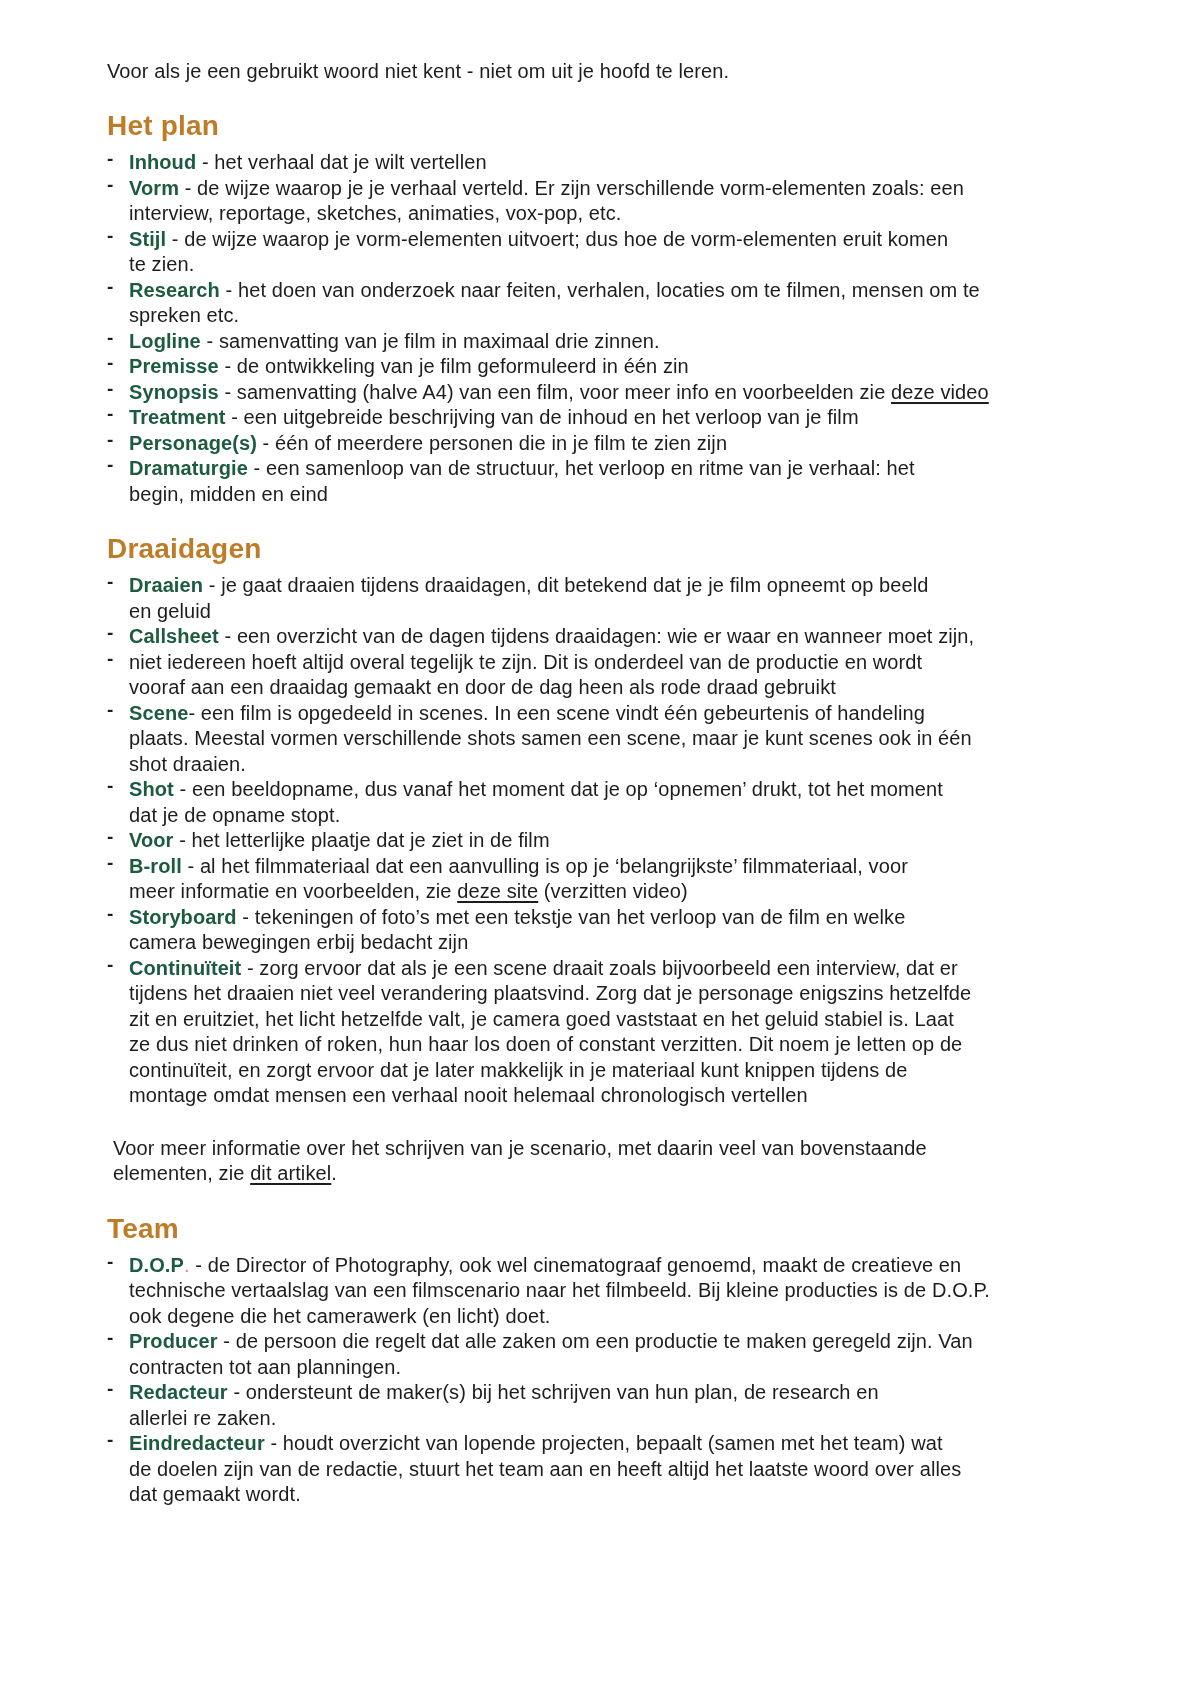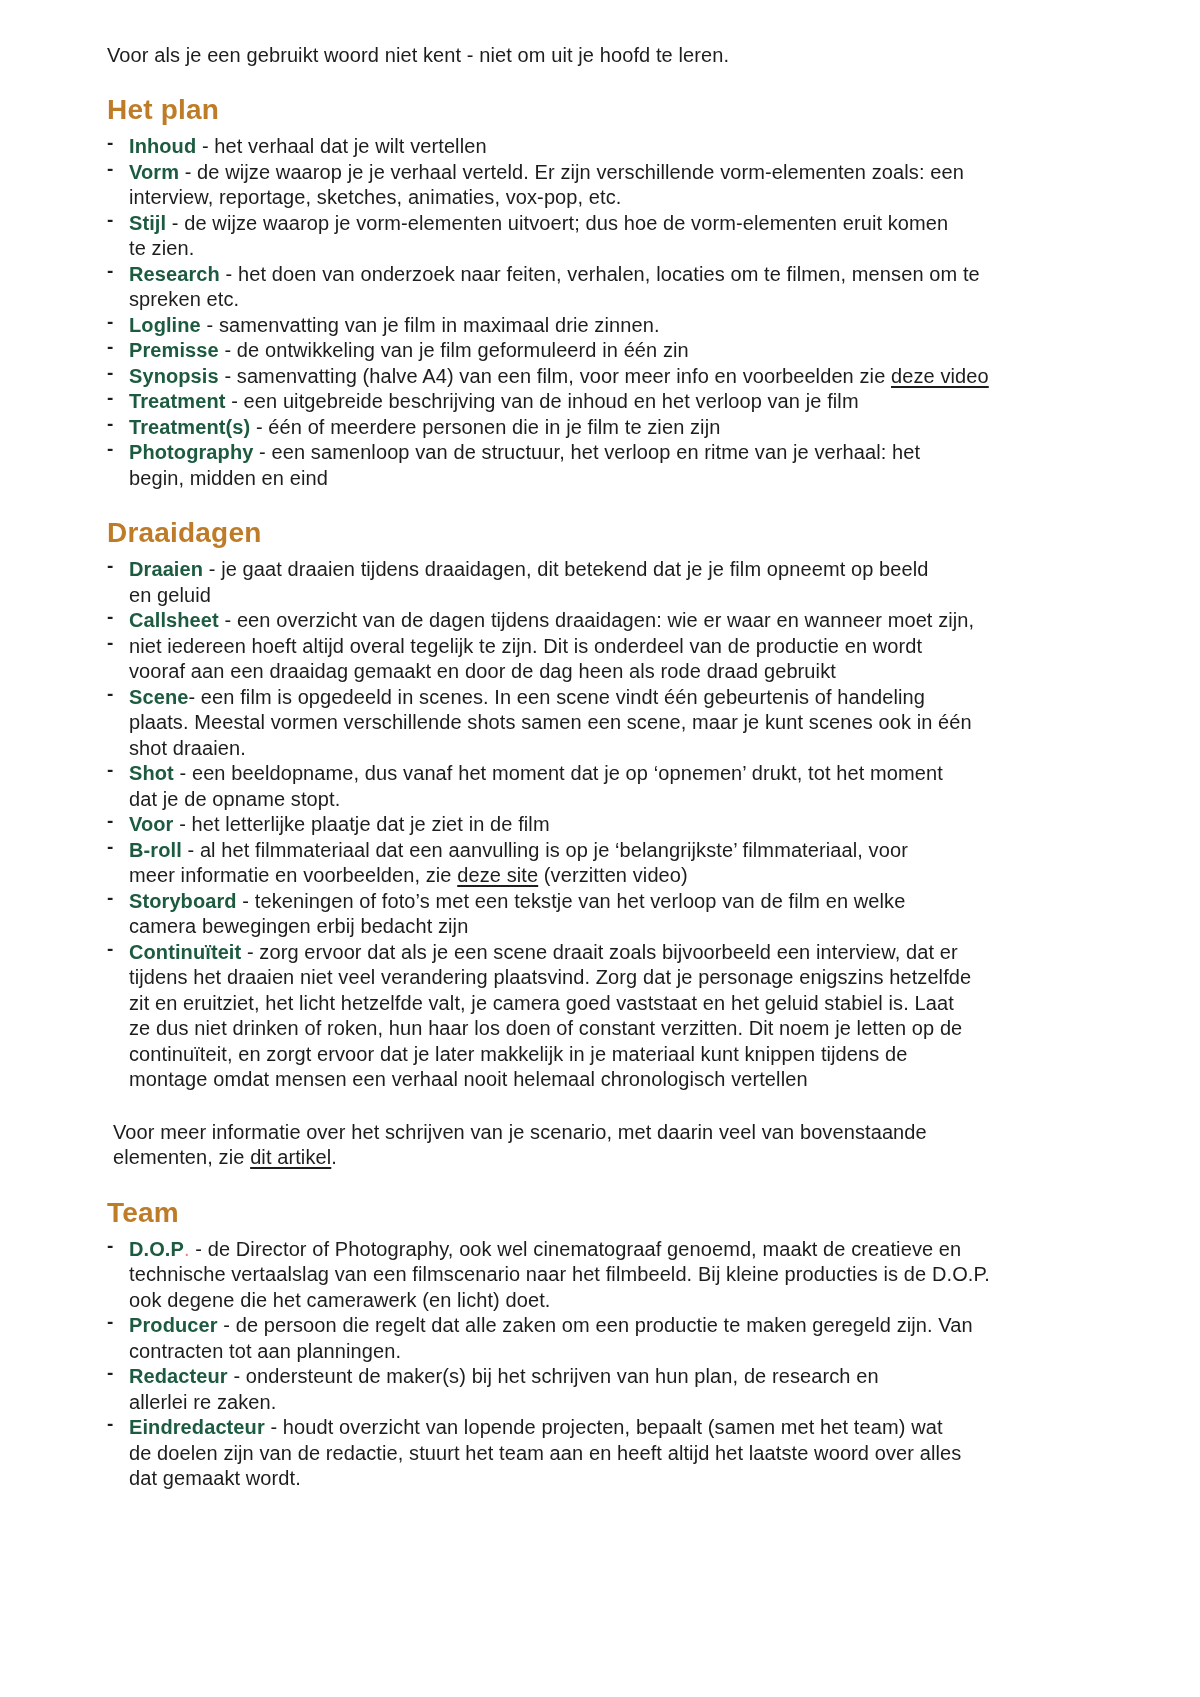"Voor als je een gebruikt" .page { padding: 42px 95px 0 107px -> 58px 95px 0 107px }
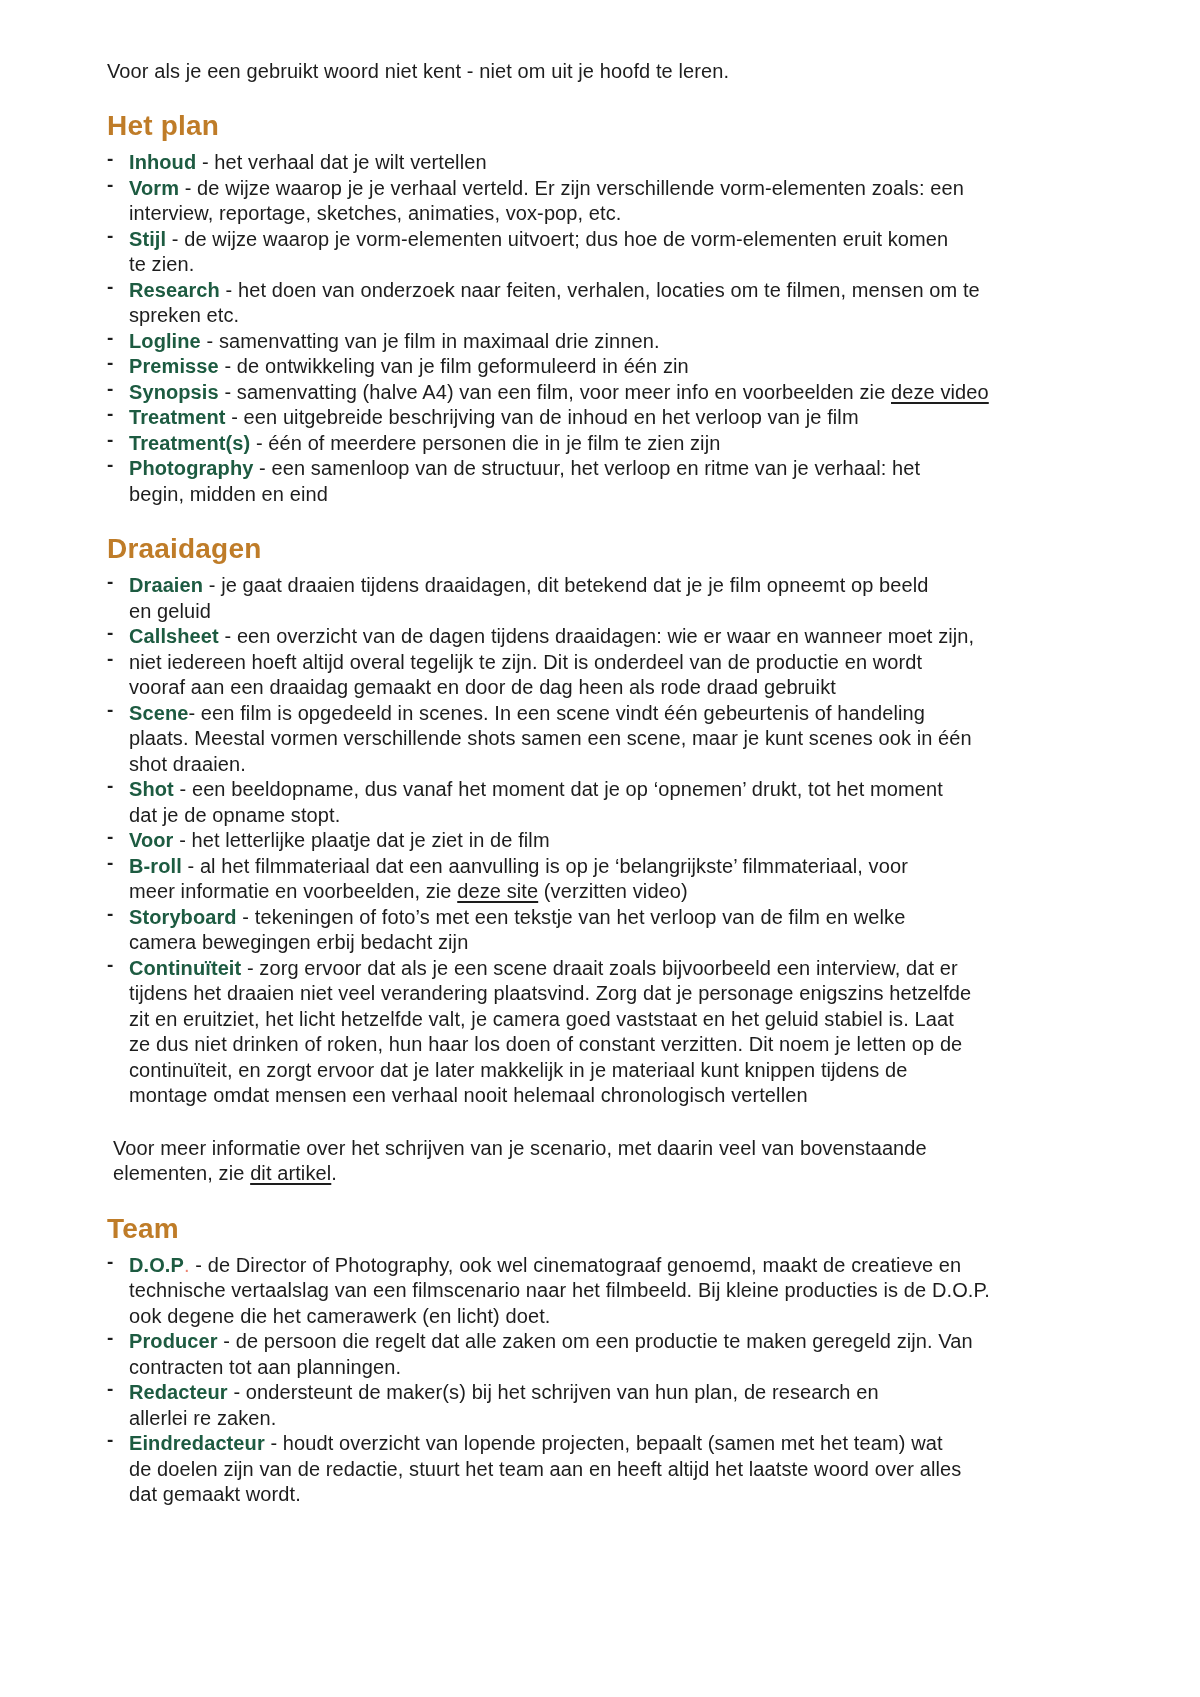"Treatment(s)" b.term { text: Treatment -> Personage }
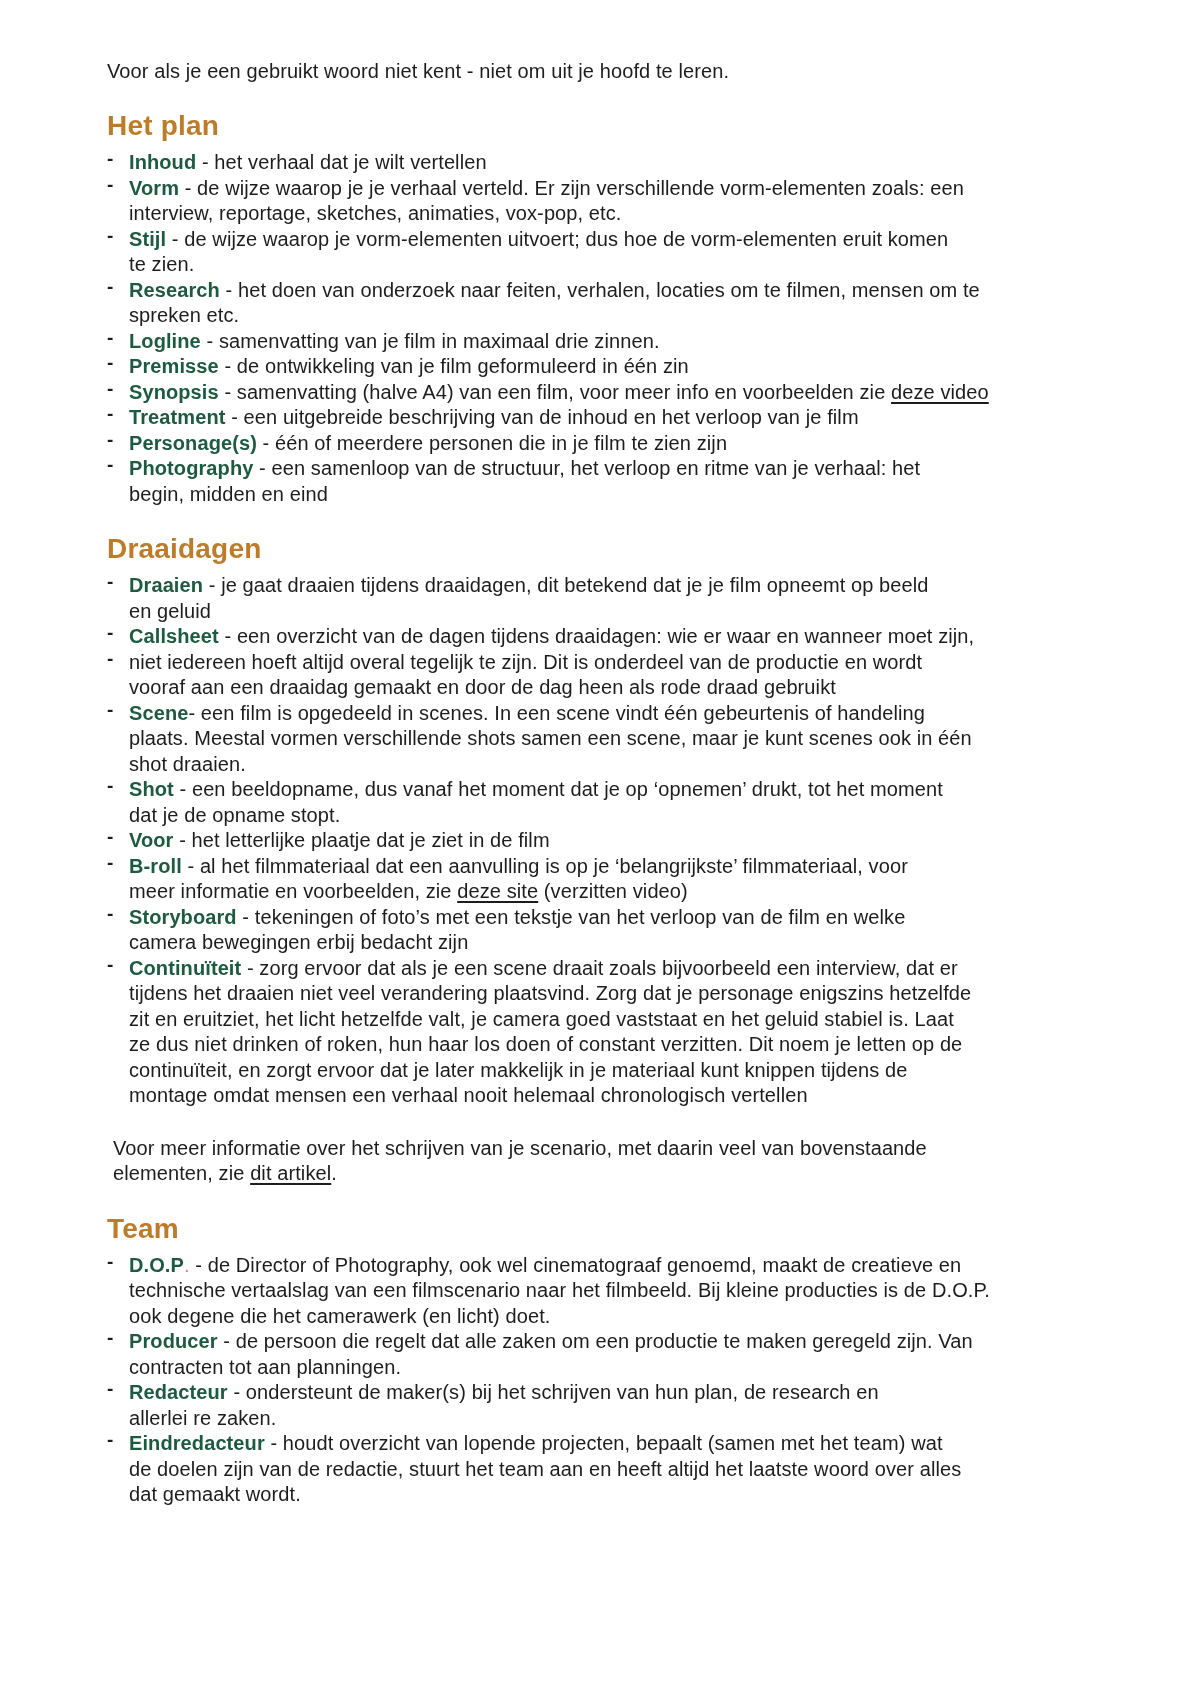"Photography" b.term { text: Photography -> Dramaturgie }
